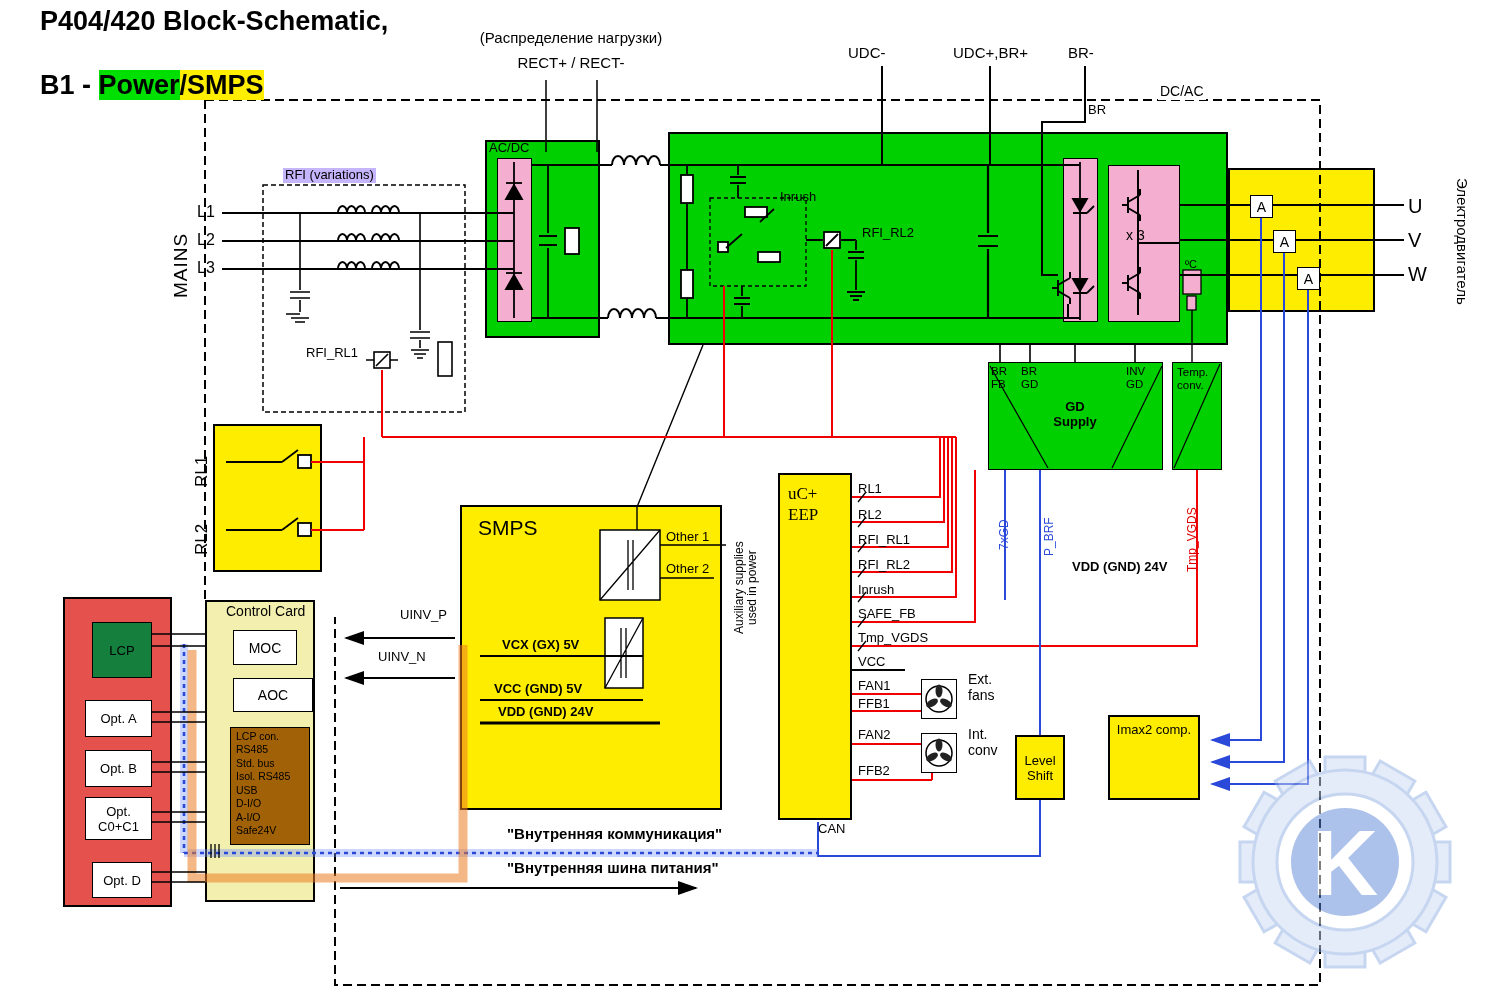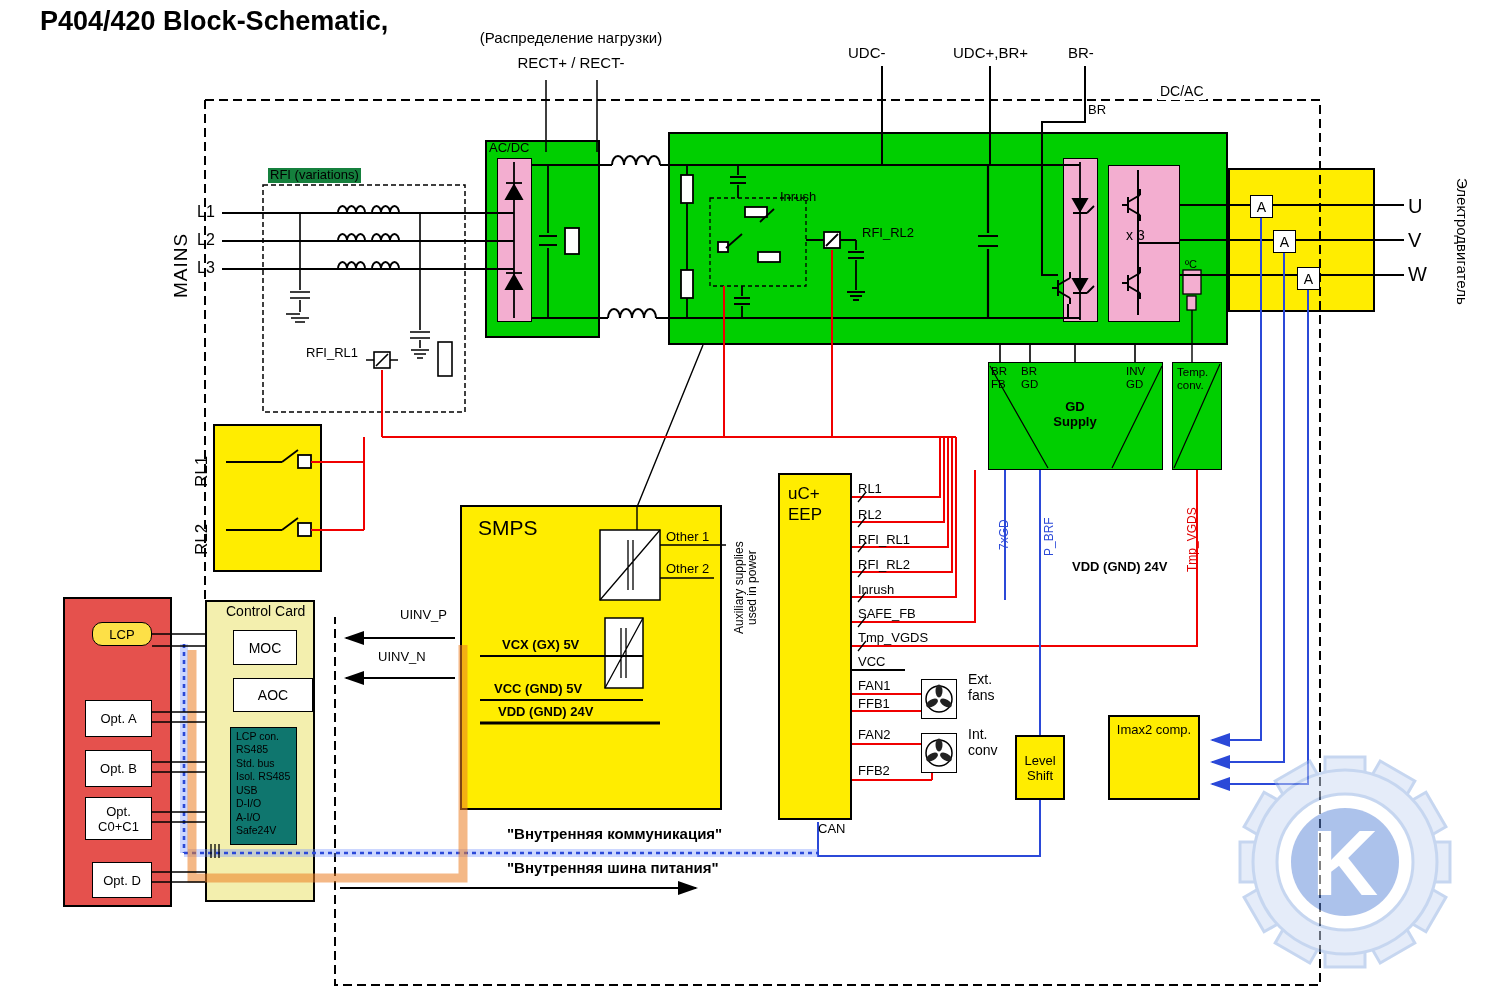"B1 - Power/SMPS" div.lbl { html: none -> <div> <span>B1 - </span><span>Power</span><span>/SMPS</span> </div> }
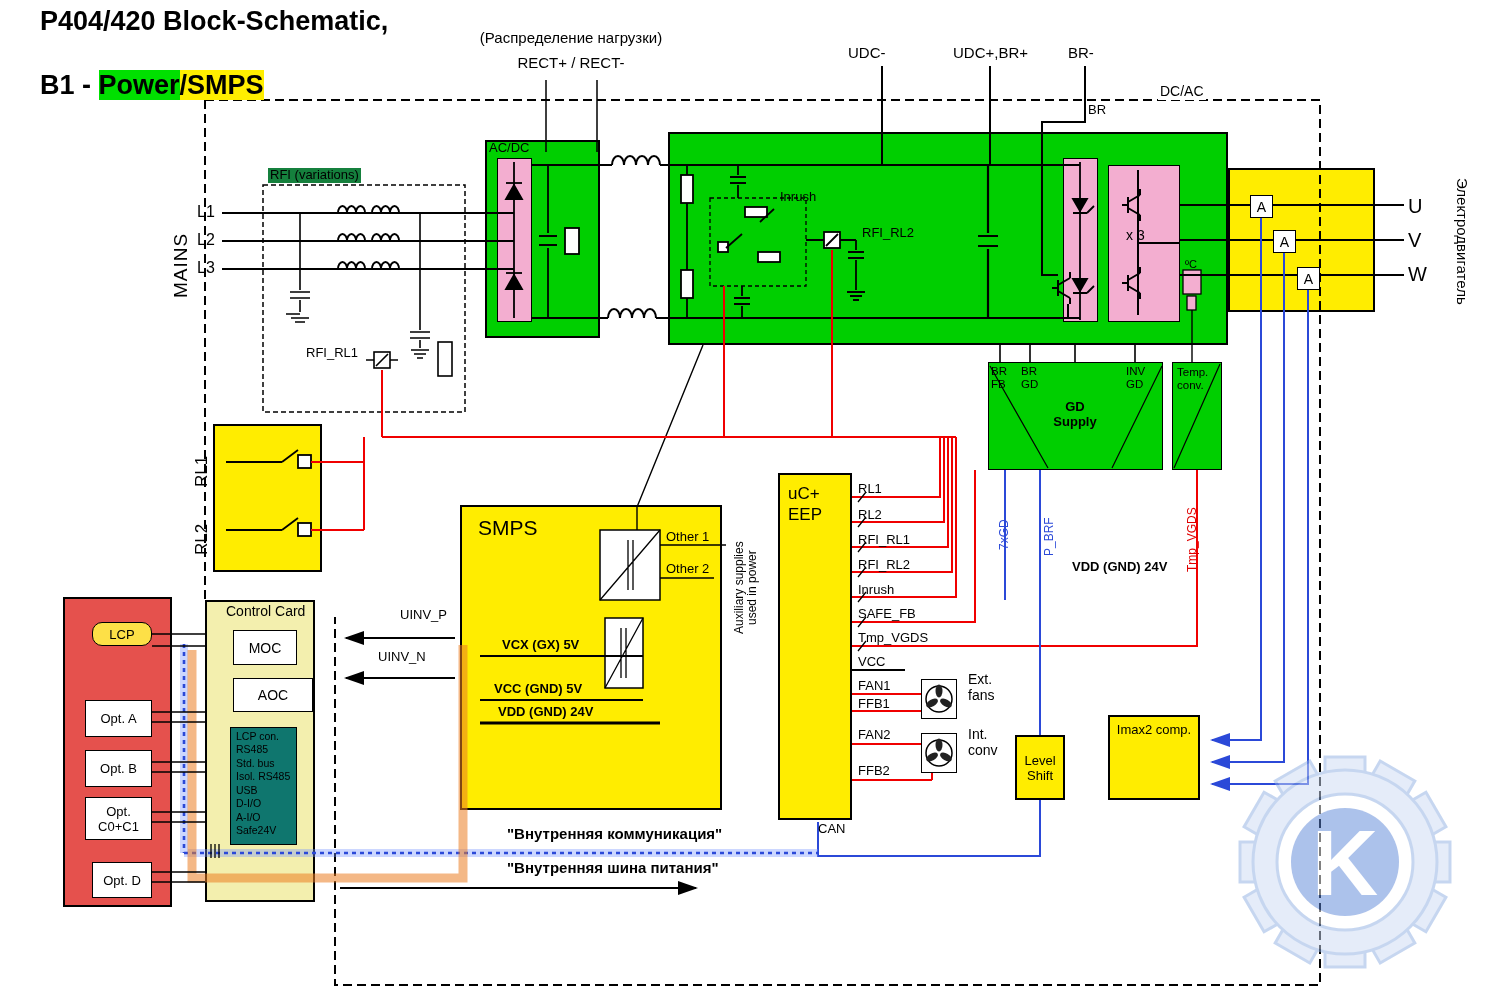"RFI (variations)" div.lbl { background: #15803d -> #c4b5fd; left: 268px -> 283px }
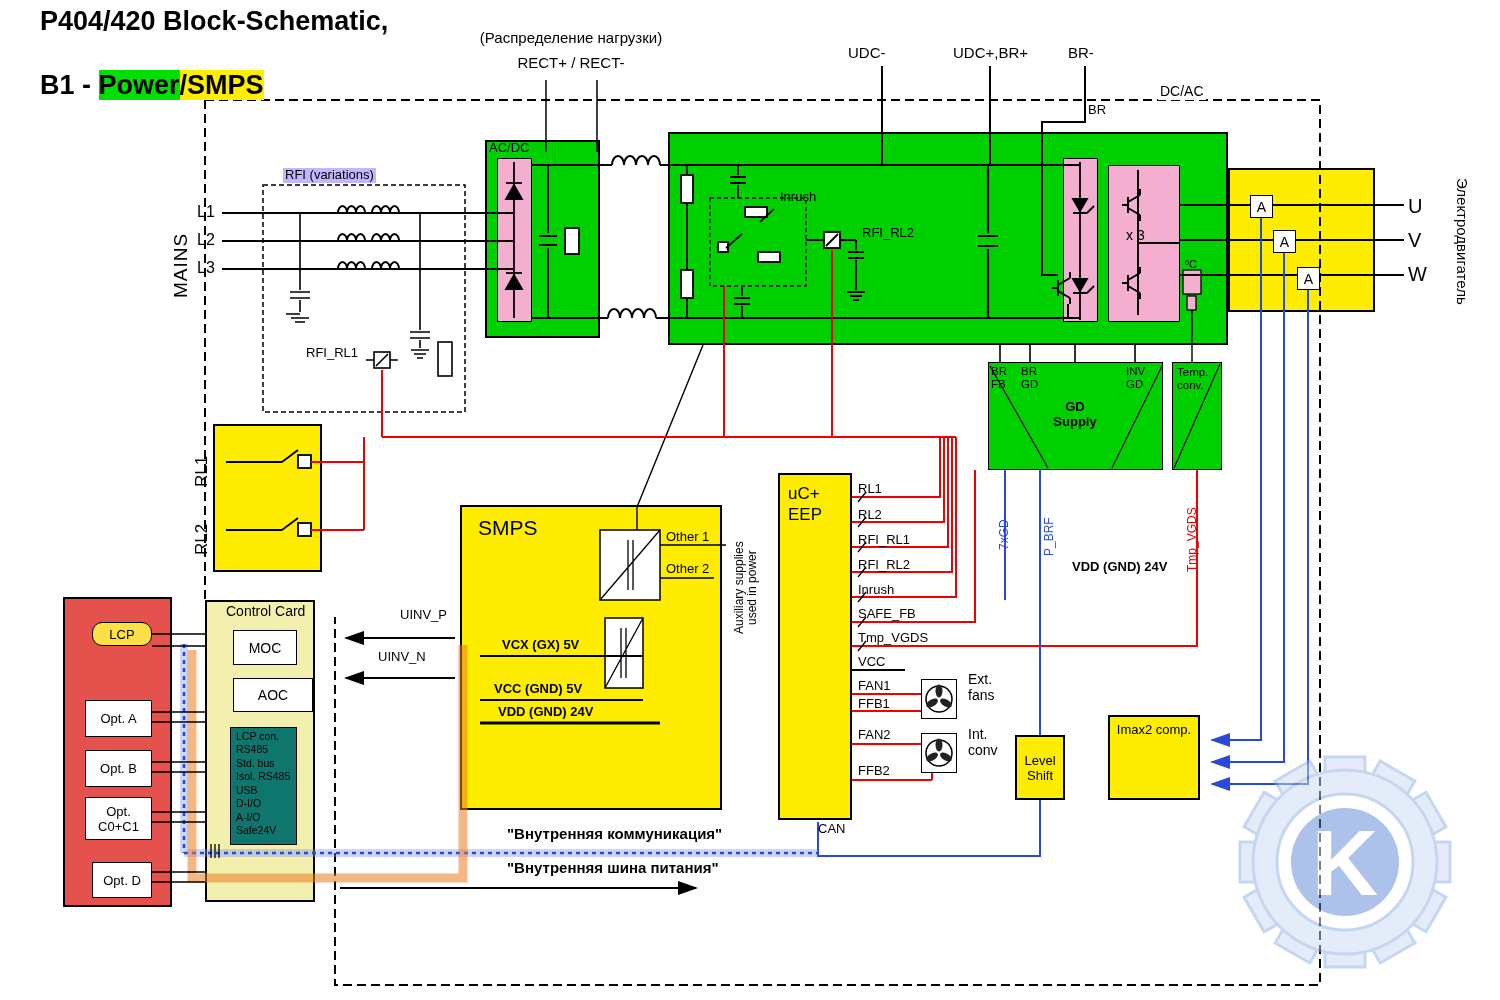"uC+" div { font-family: none -> Liberation Serif, serif }
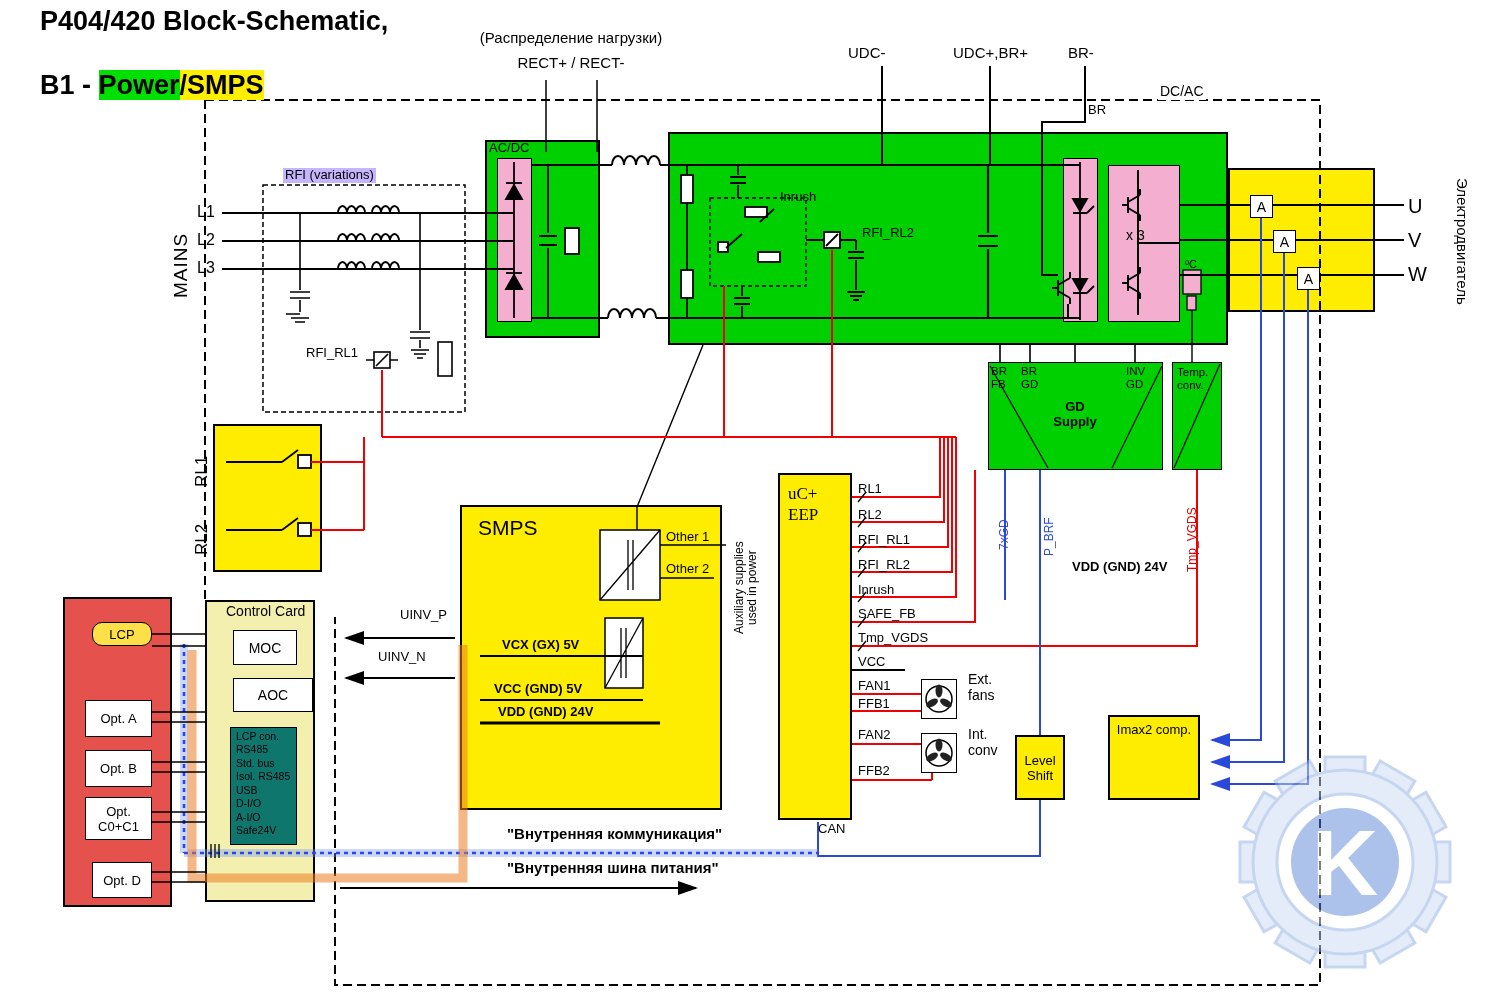"LCP" div.blk { background: #fde047 -> #15803d; border-radius: 10px -> none; height: 24px -> 56px }
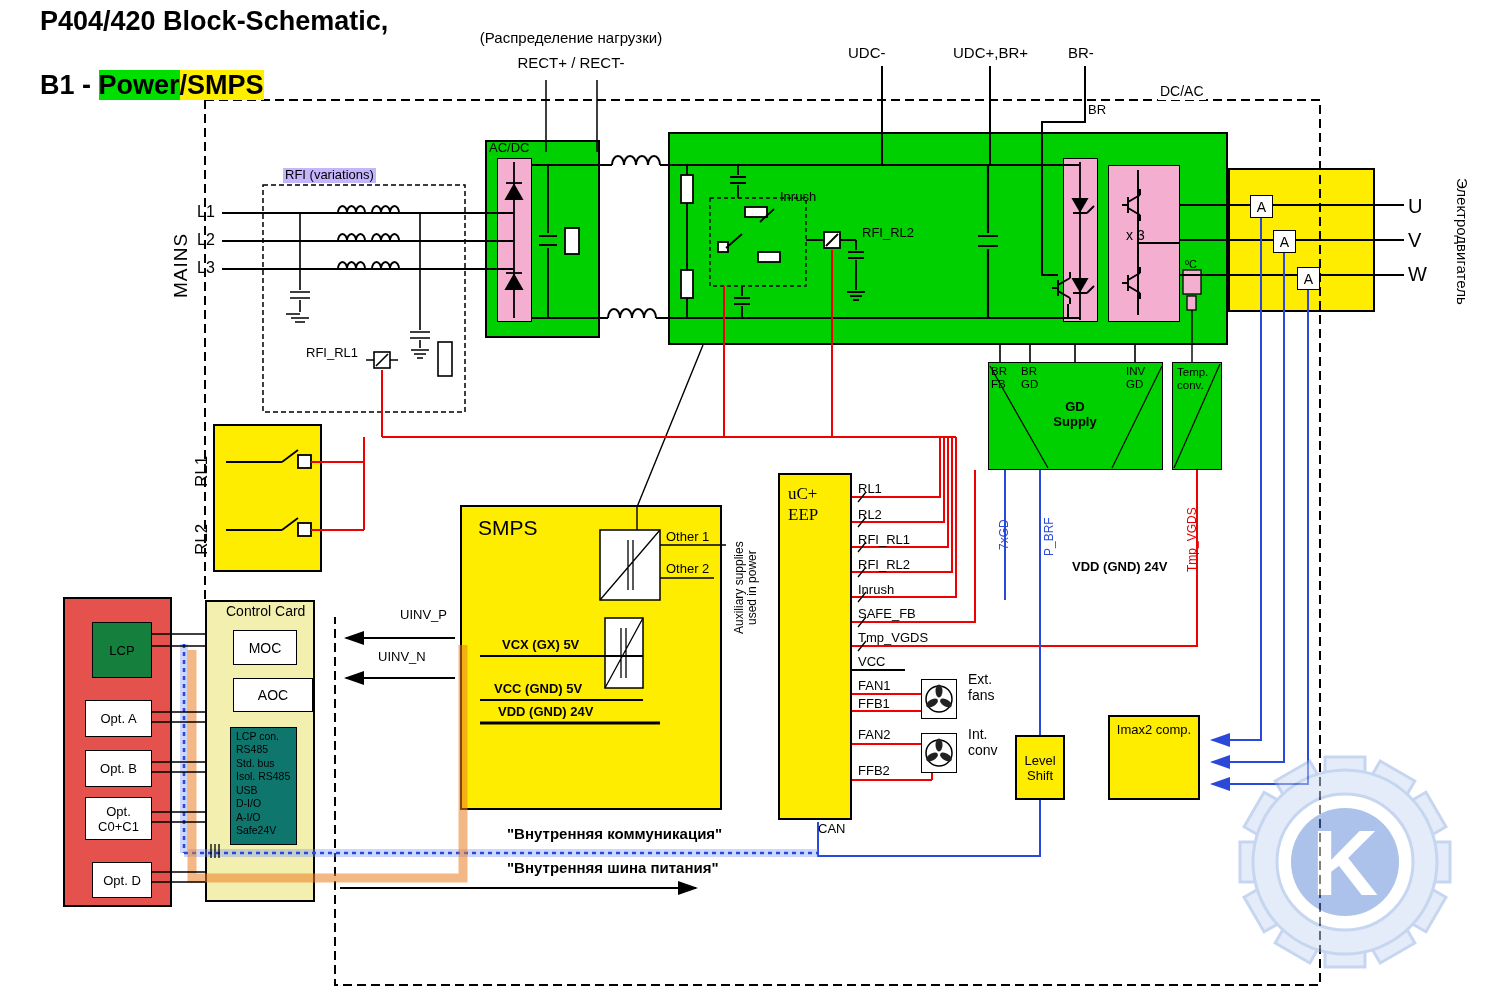"LCP con." div.blk { background: #0f766e -> #a16207; width: 67px -> 80px }
